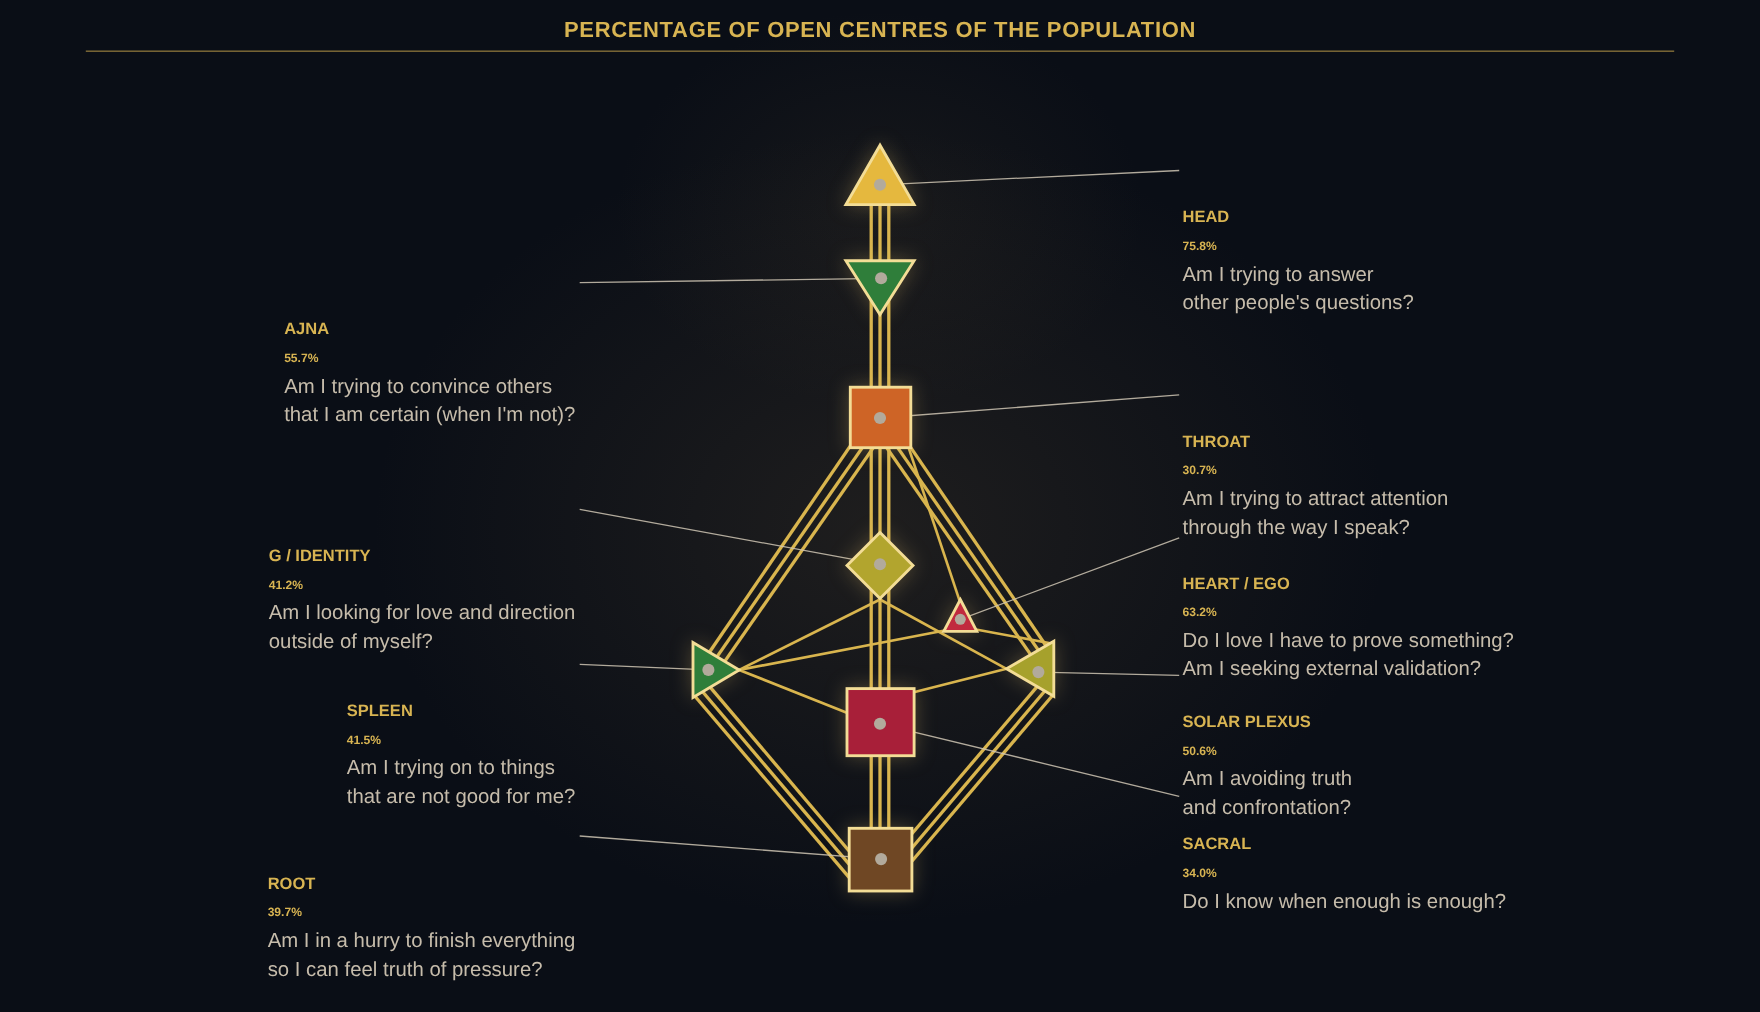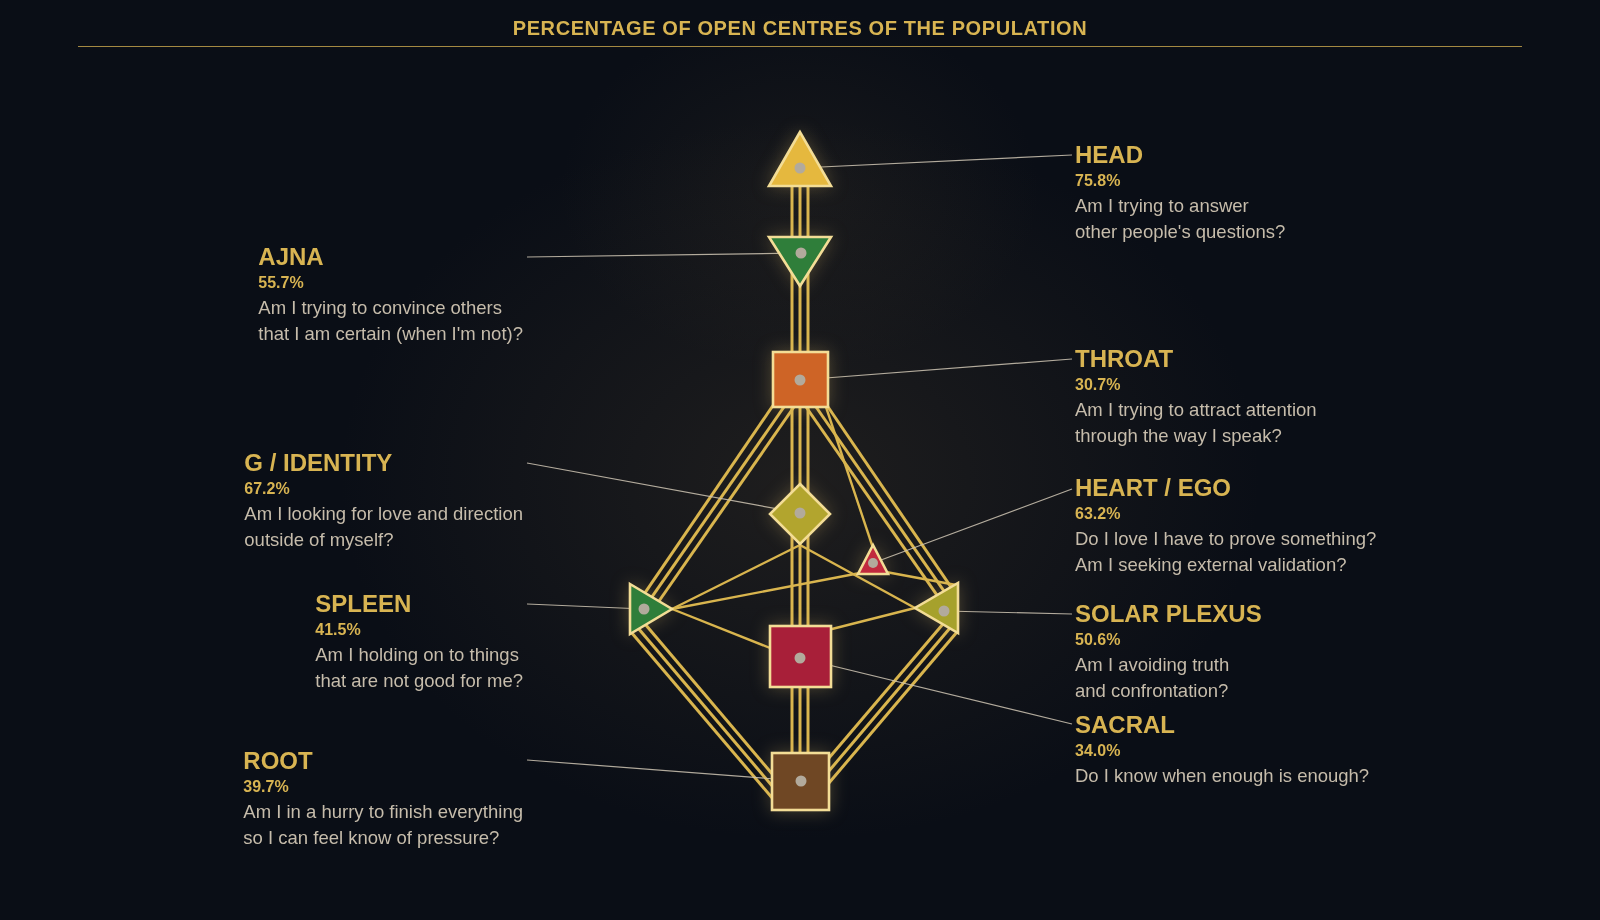"HEAD" .center-label .name { font-size: 24px -> 15px; margin-top: none -> 43px }
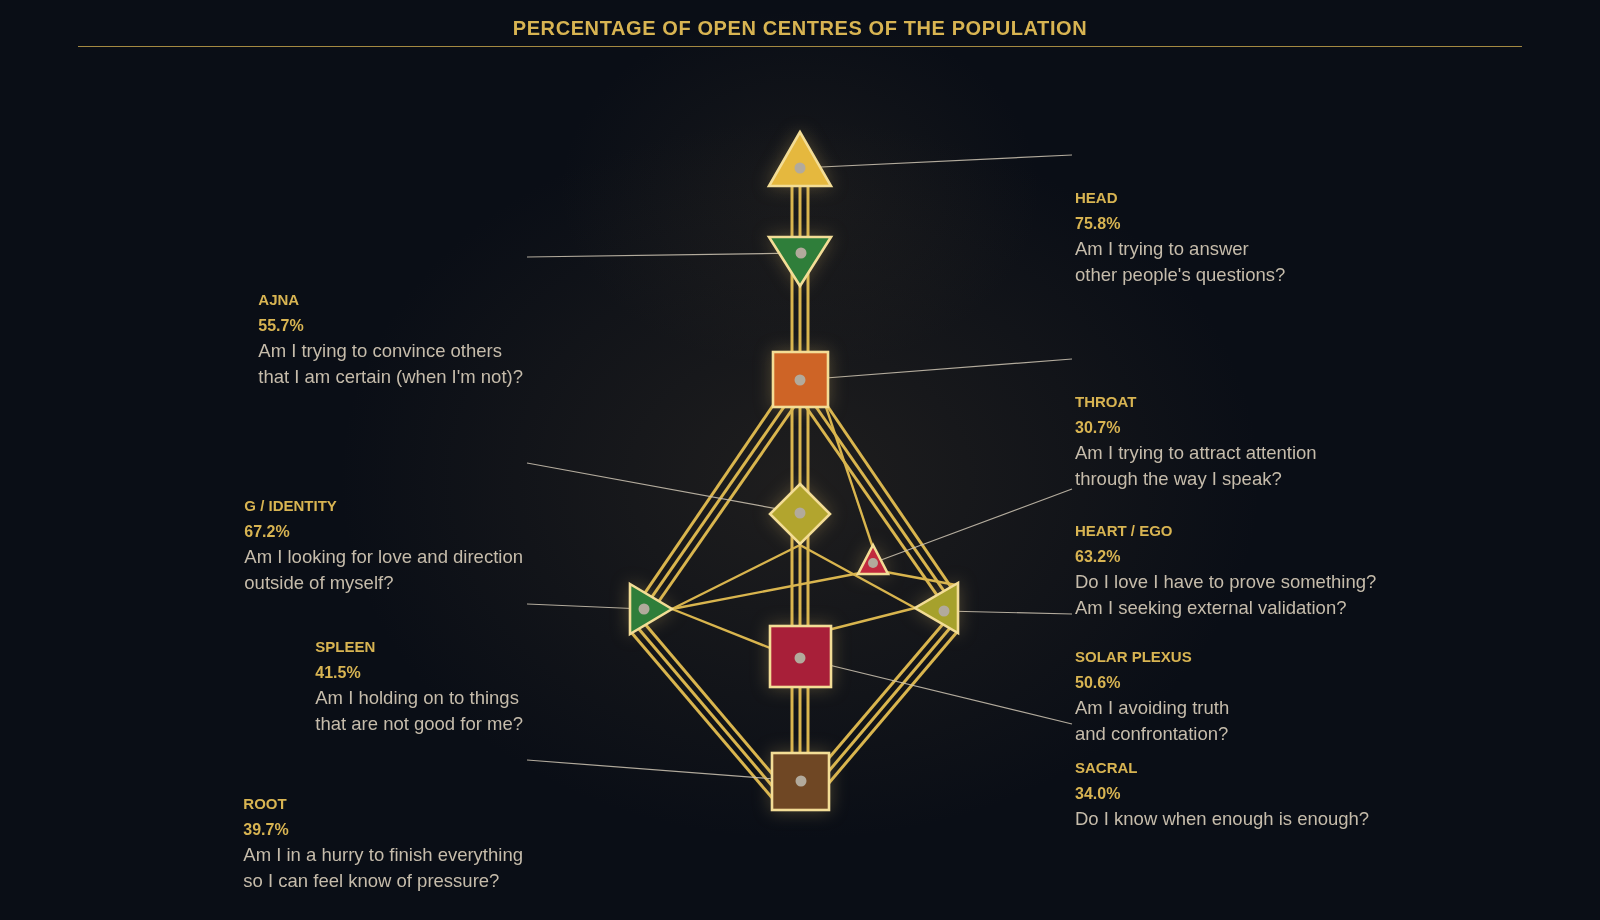"75.8%" .center-label .pct { font-size: 16px -> 11px }
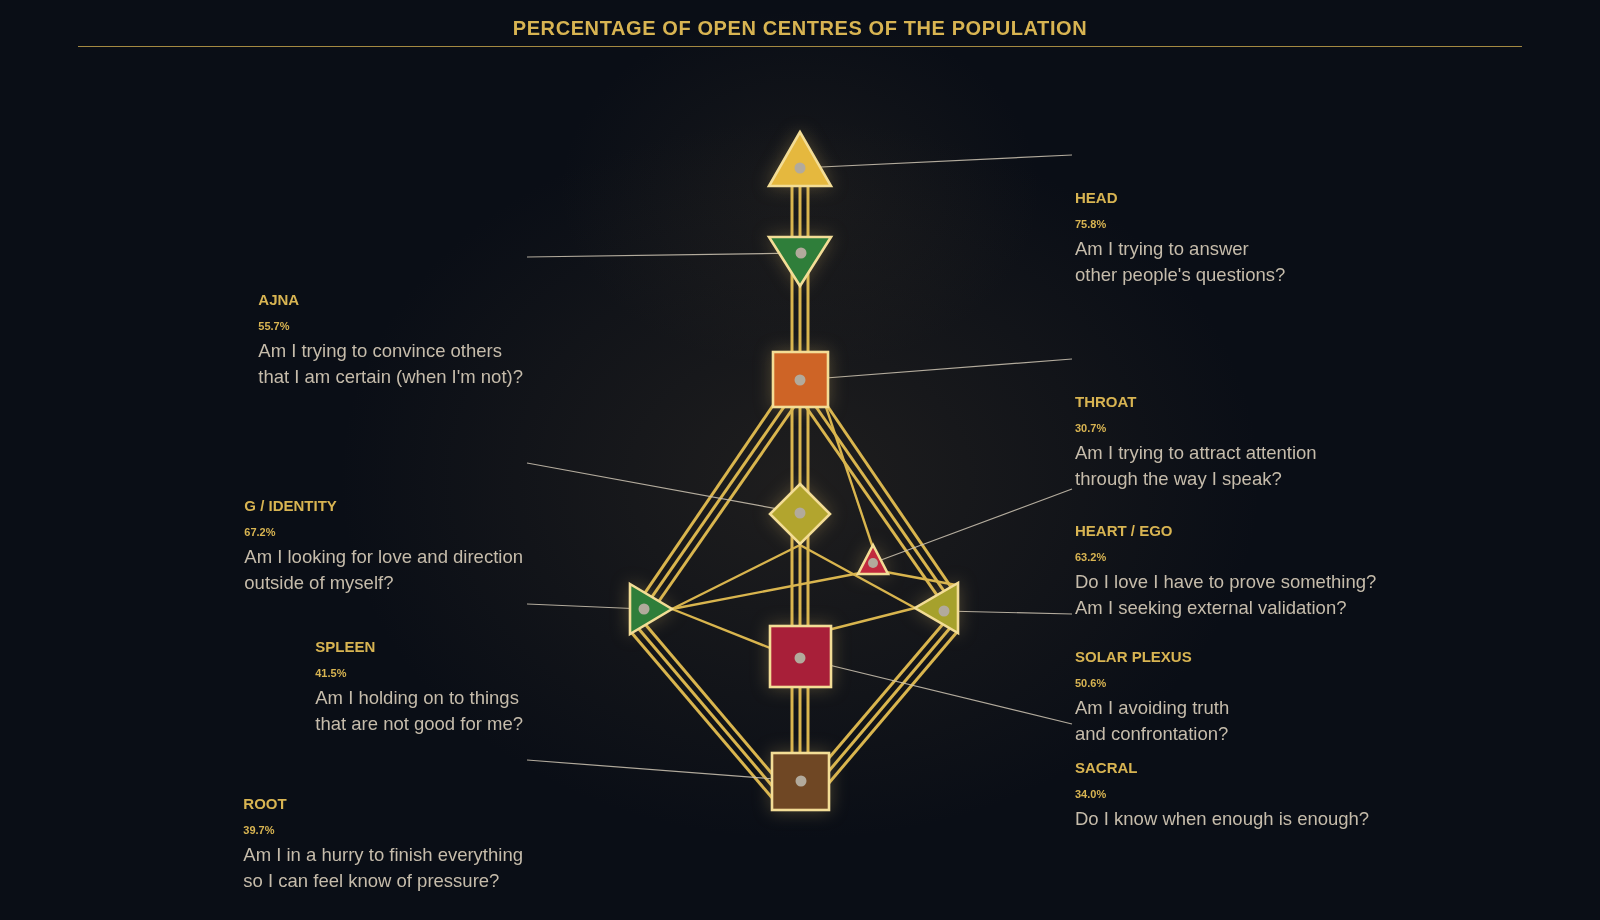"67.2%" div.pct { text: 67.2% -> 41.2% }
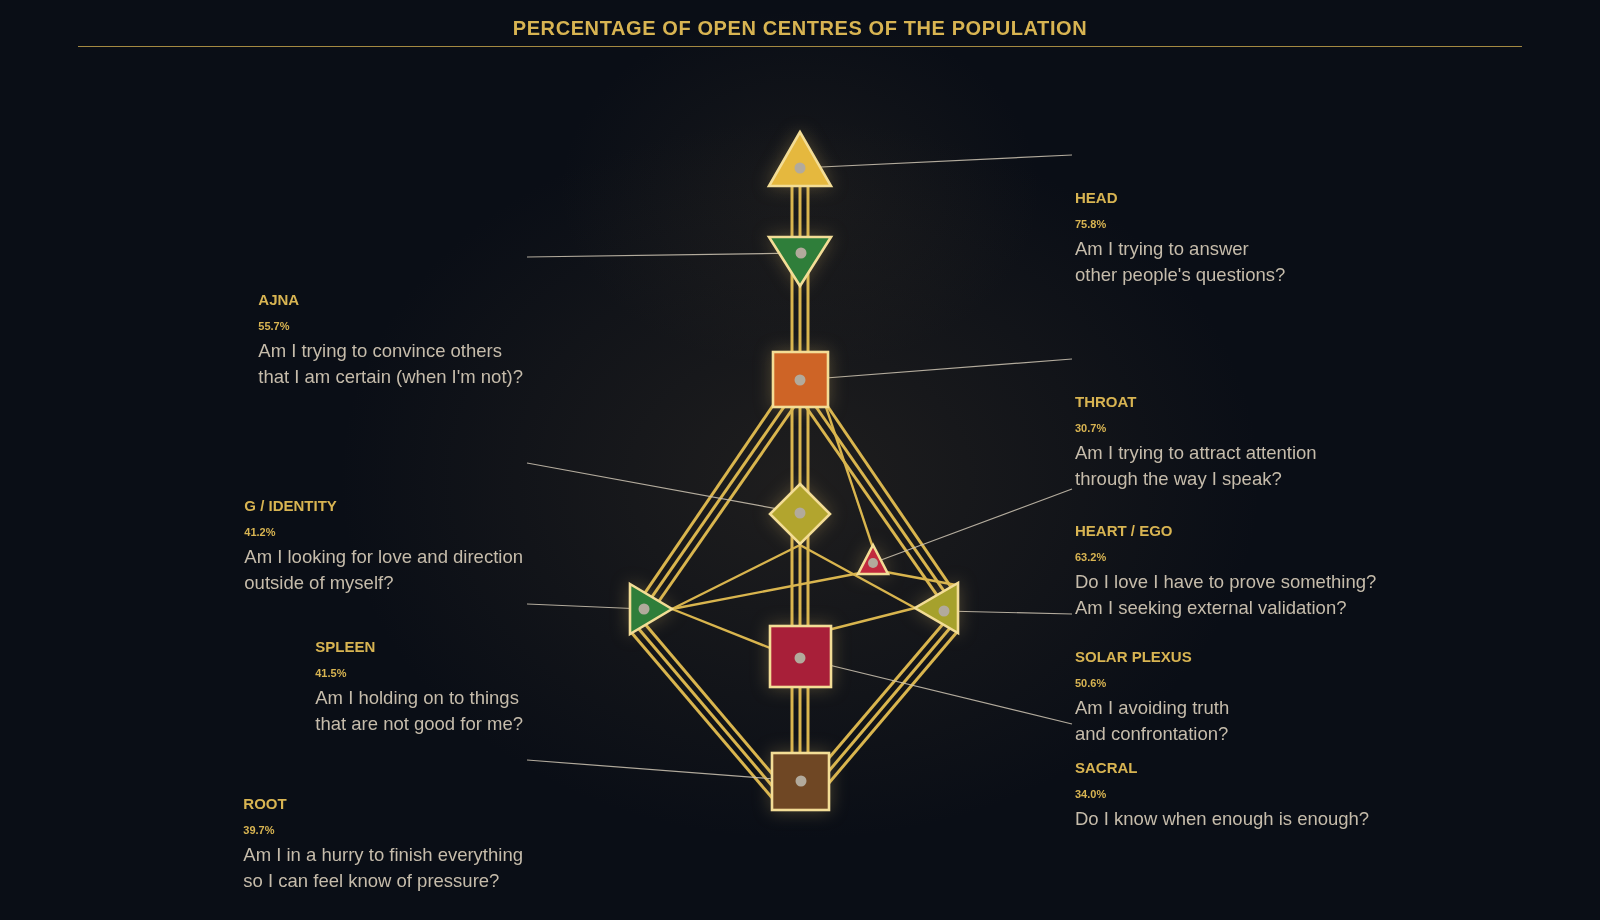"Am I holding on to" div.q { text: holding -> trying }
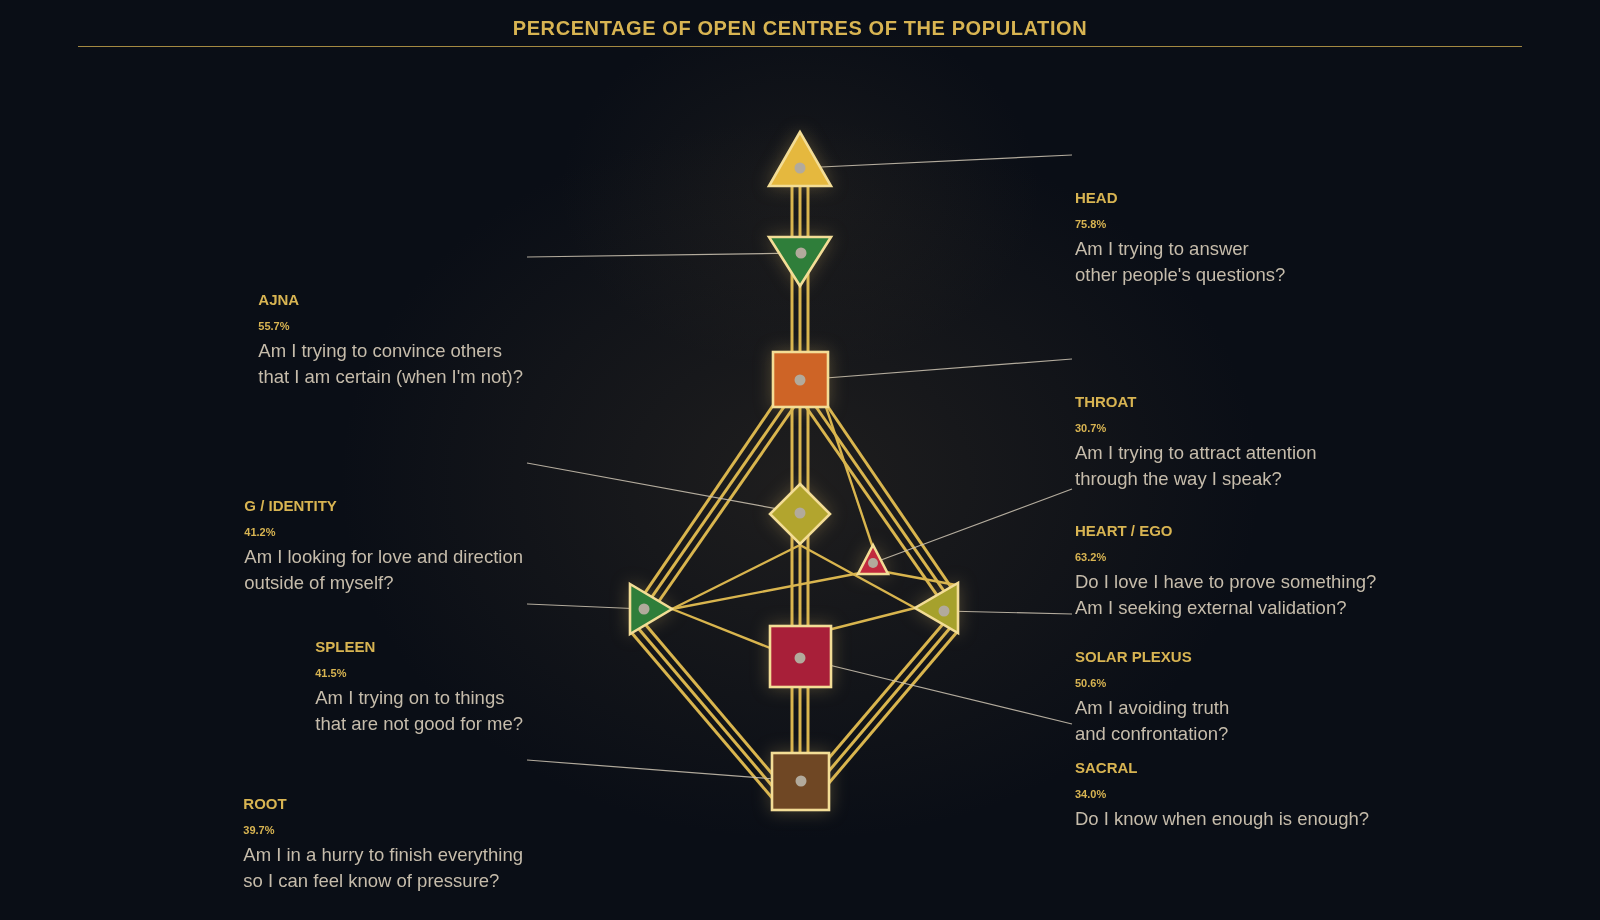"so I can feel know" div.q { text: know -> truth }
